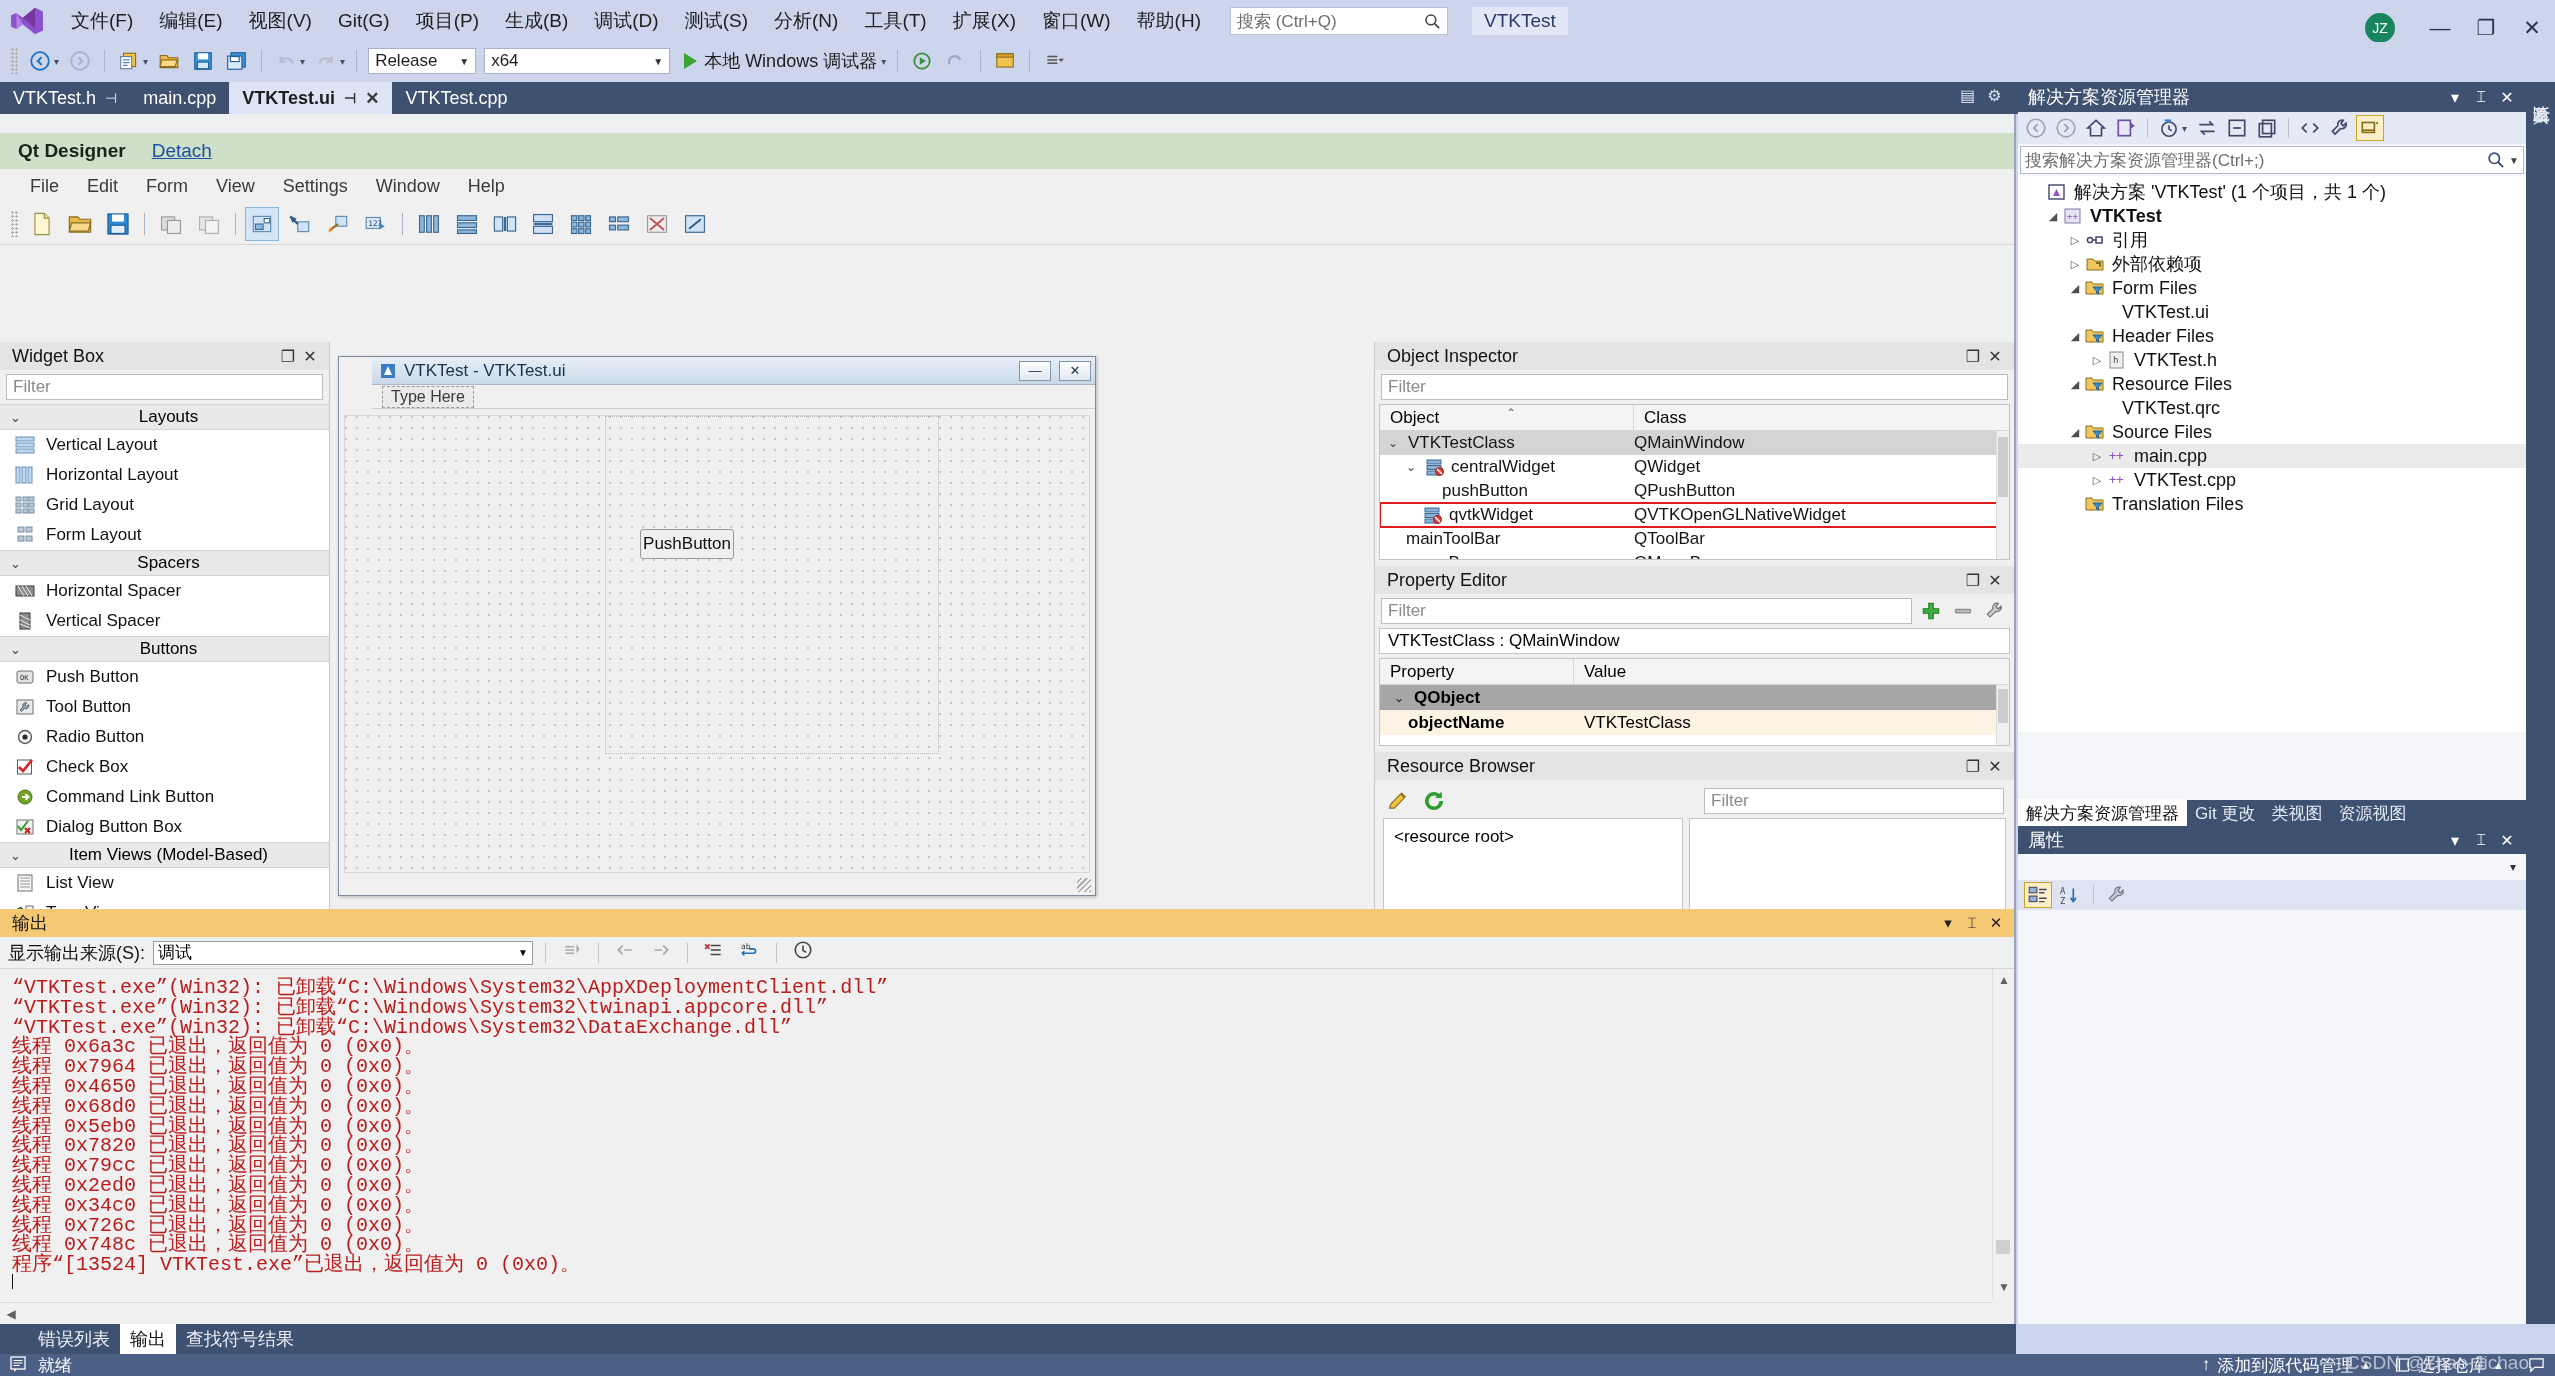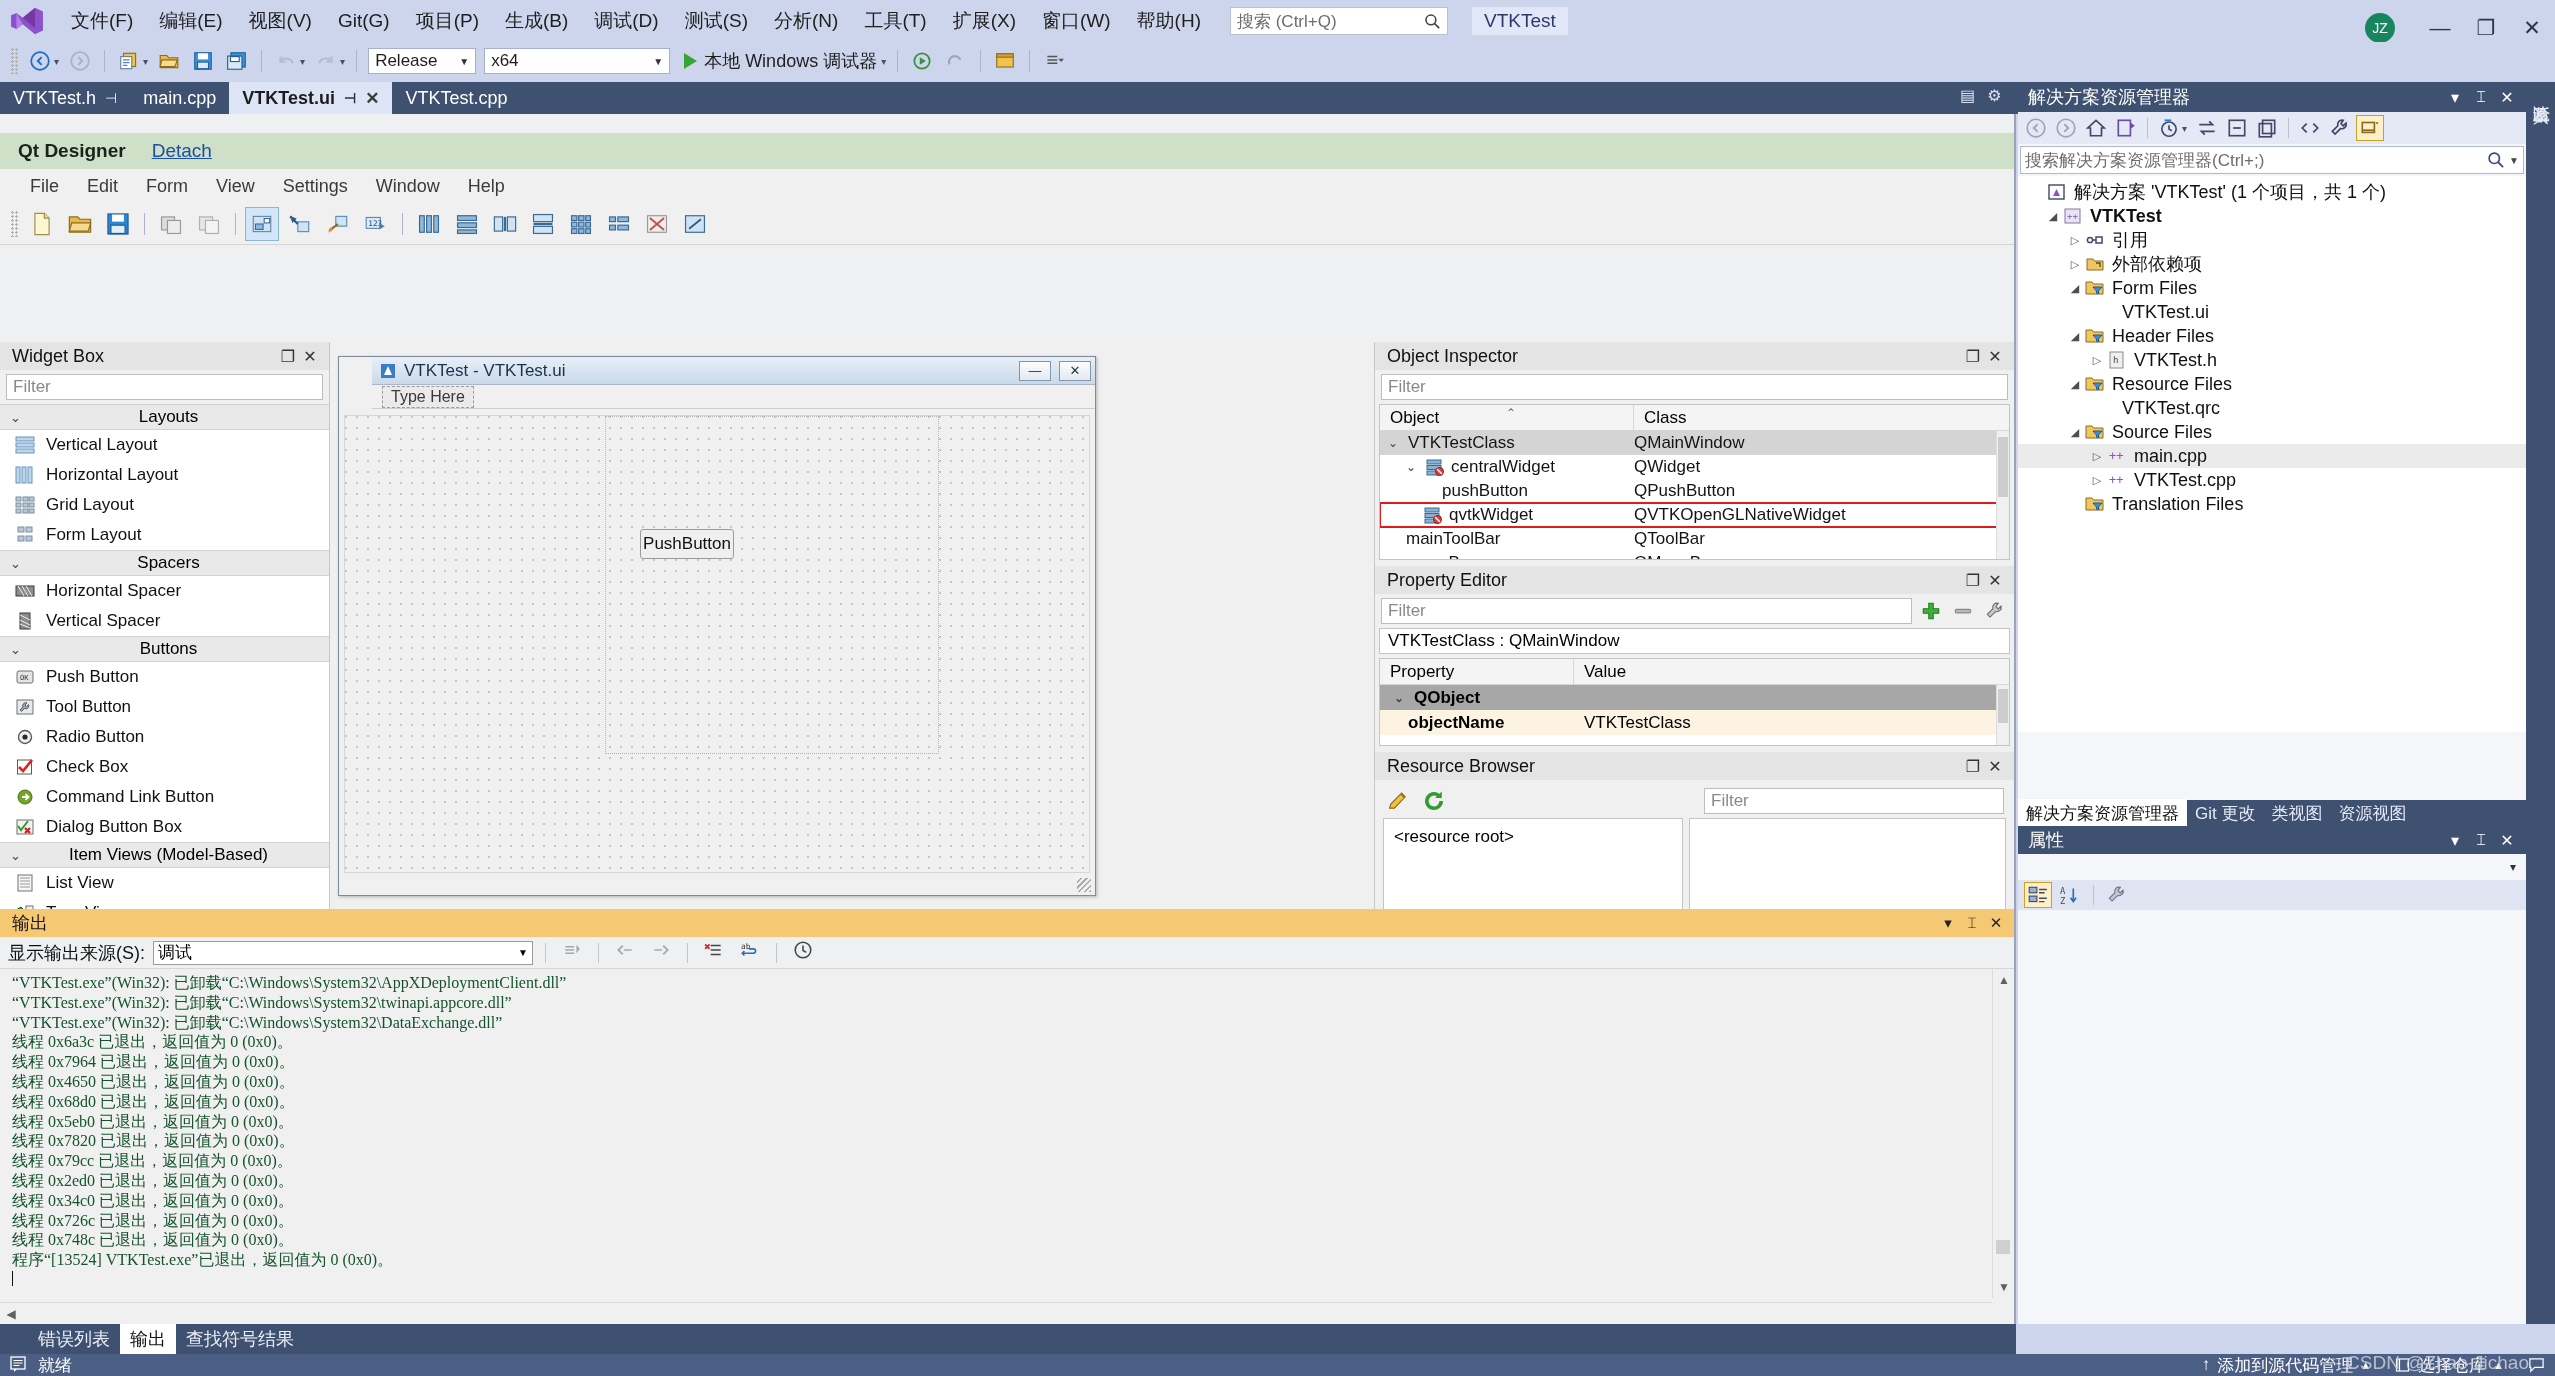"“VTKTest.exe”(Win32):" .out-body { color: #14532d -> #b91c1c; font-family: Liberation Serif, serif -> Liberation Mono, monospace; font-size: 16px -> 20px }
